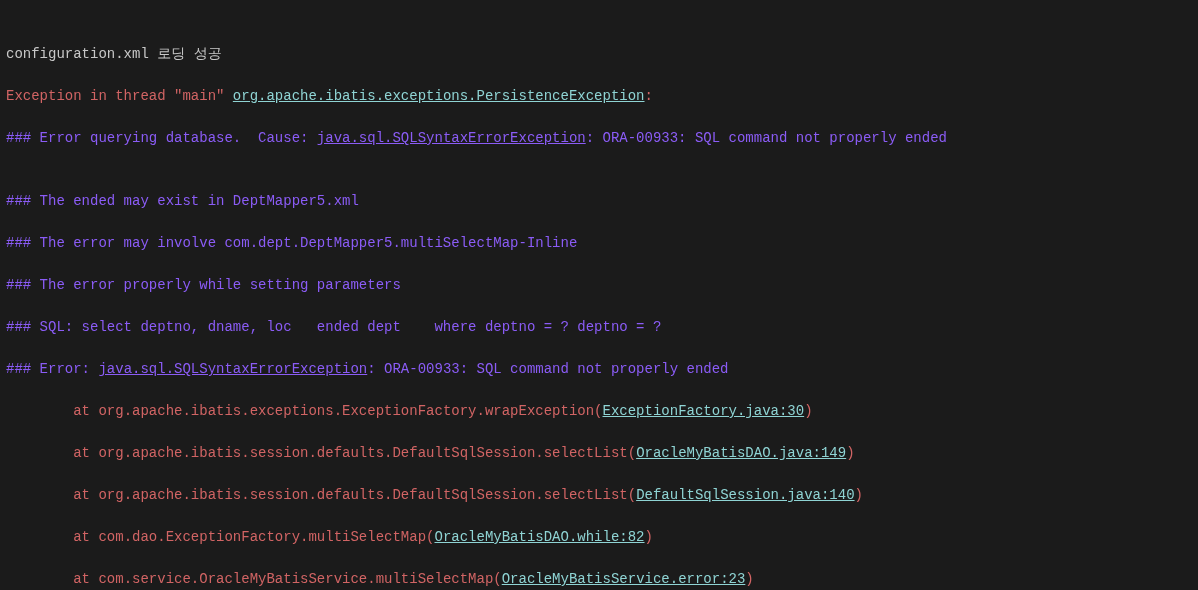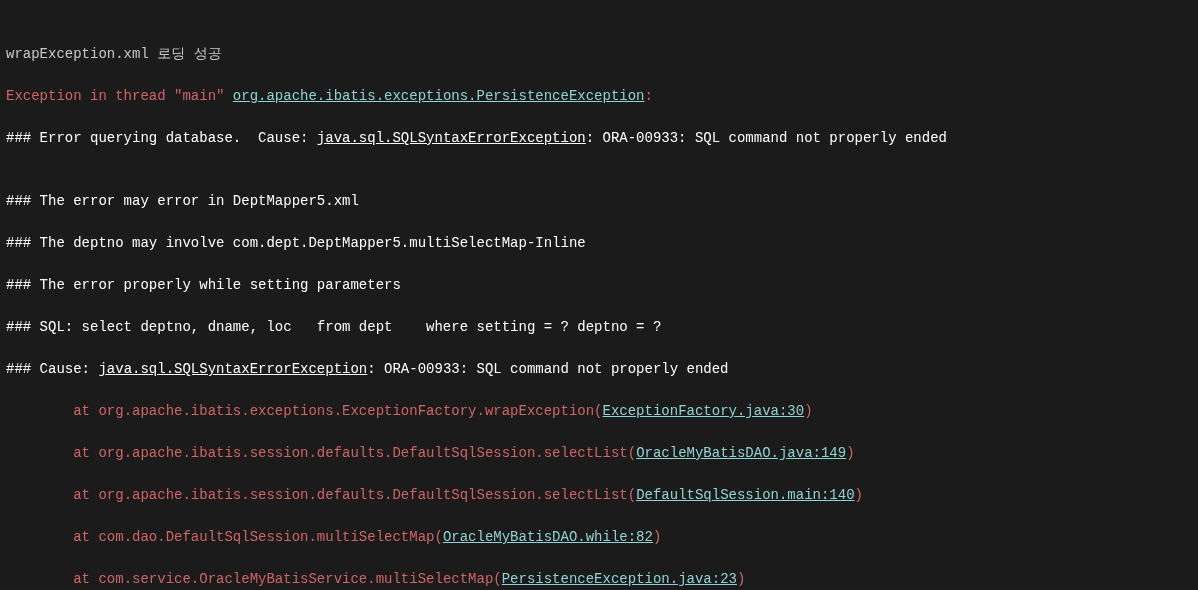"wrapException.xml 로딩 성공" span { text: wrapException.xml -> configuration.xml }
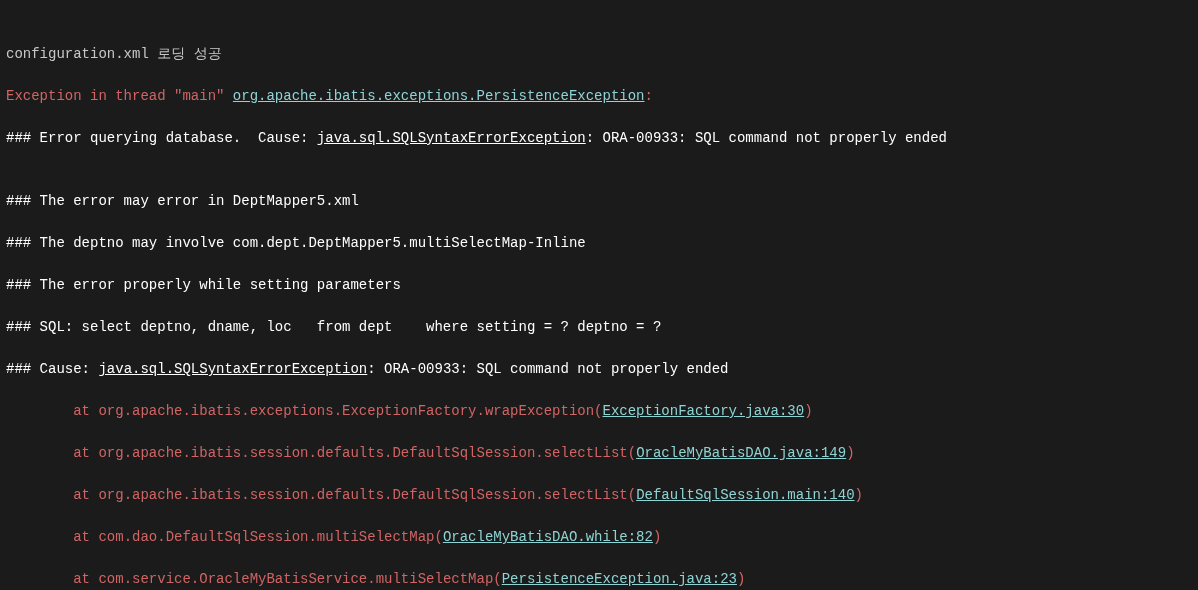"### Error querying database. Cause:" .yel { color: #ffffff -> #8b5cf6 }
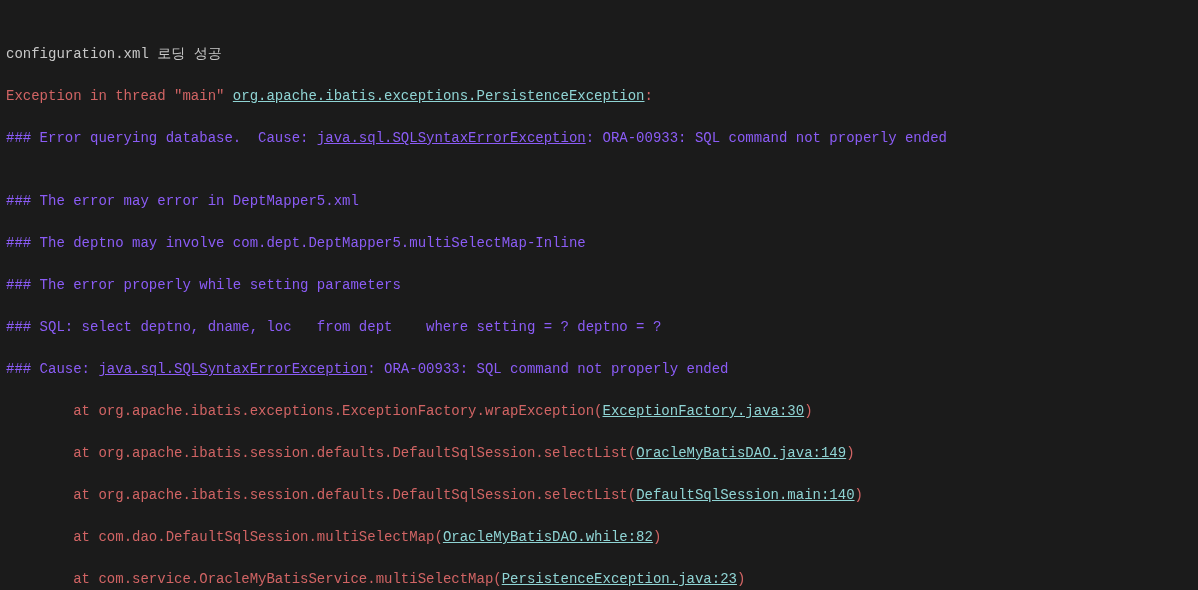"### The error may error" span.yel { text: error may error -> ended may exist }
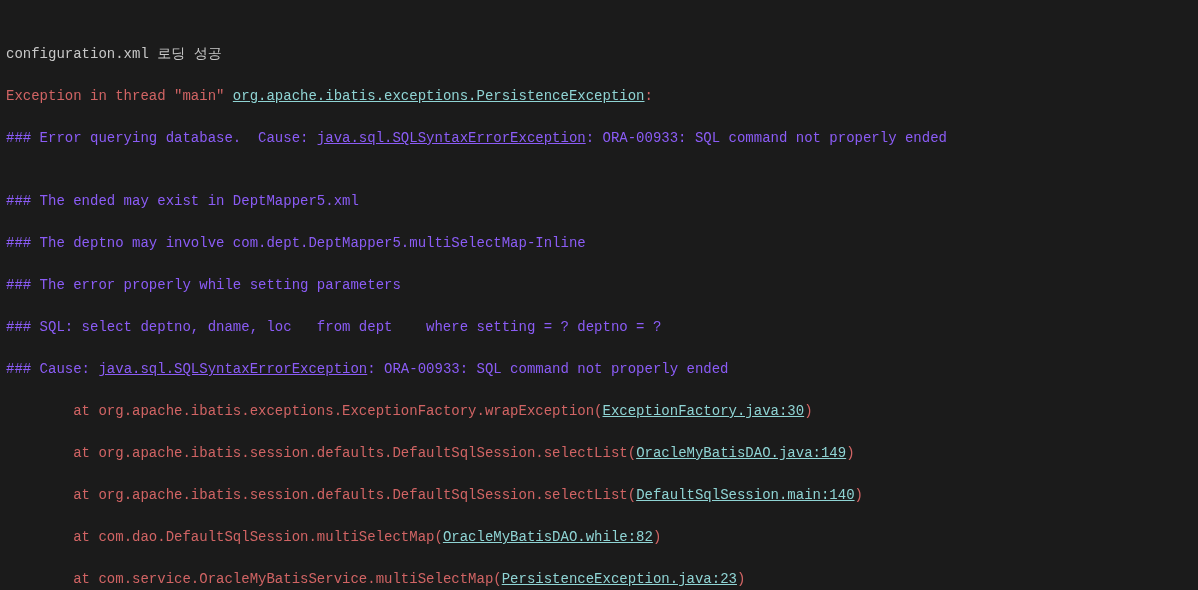"### The deptno may involve" span.yel { text: deptno -> error }
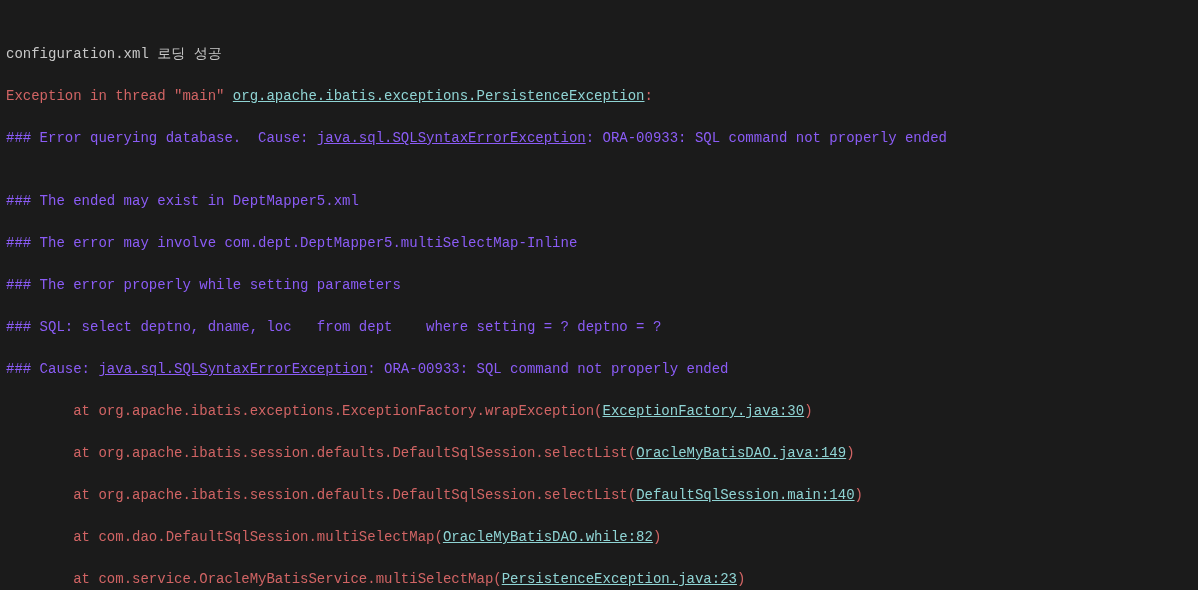"### SQL: select deptno, dname," span.yel { text: from dept    where setting -> ended dept    where deptno }
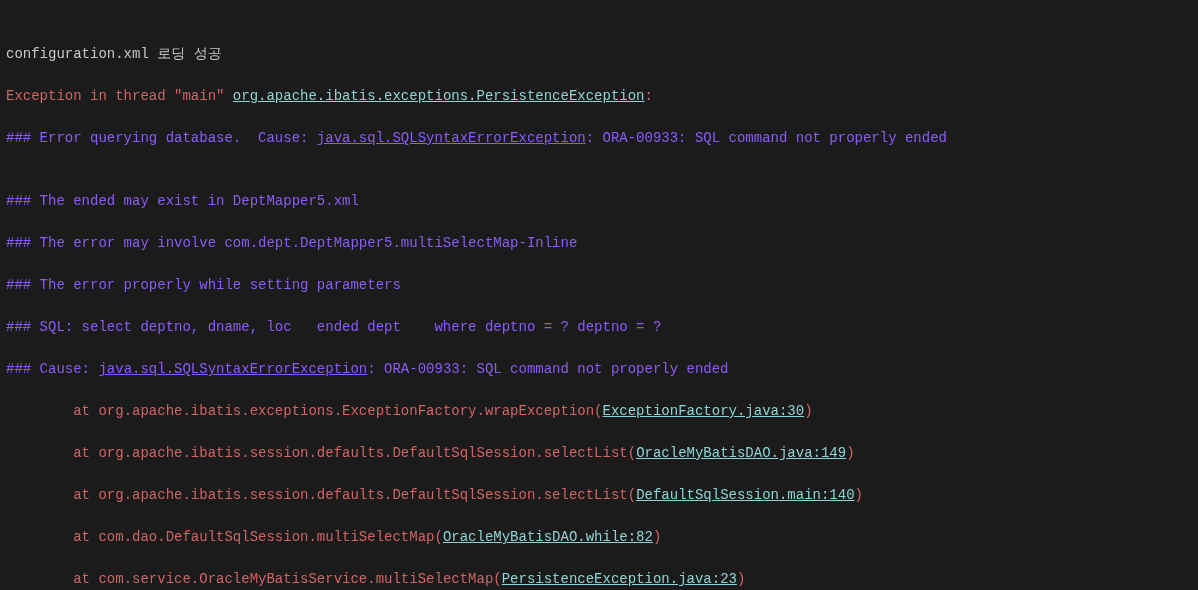"### Cause:" span.yel { text: Cause -> Error }
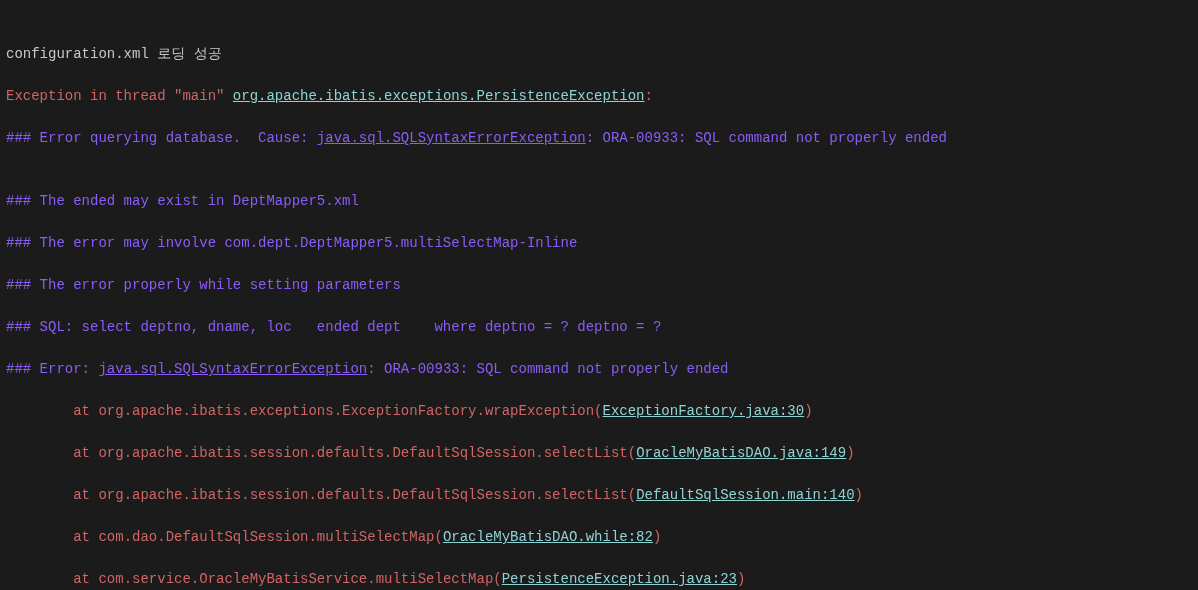"DefaultSqlSession.main:140" span.cyn { text: DefaultSqlSession.main:140 -> DefaultSqlSession.java:140 }
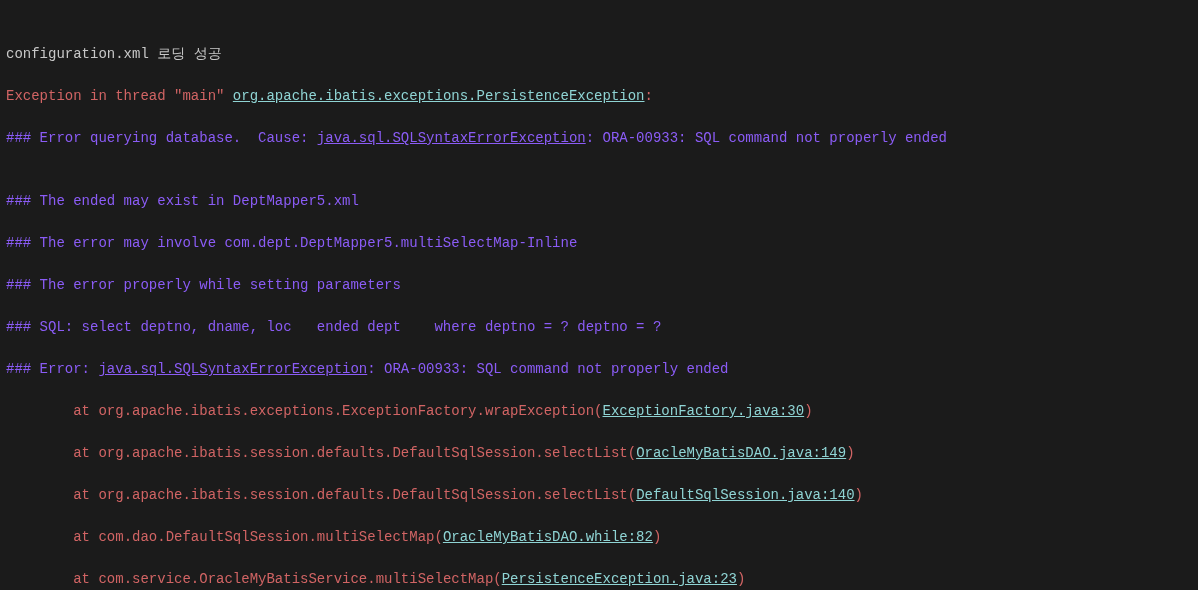"at com.dao.DefaultSqlSession.multiSelectMap(" span.red { text: com.dao.DefaultSqlSession.multiSelectMap -> com.dao.ExceptionFactory.multiSelectMap }
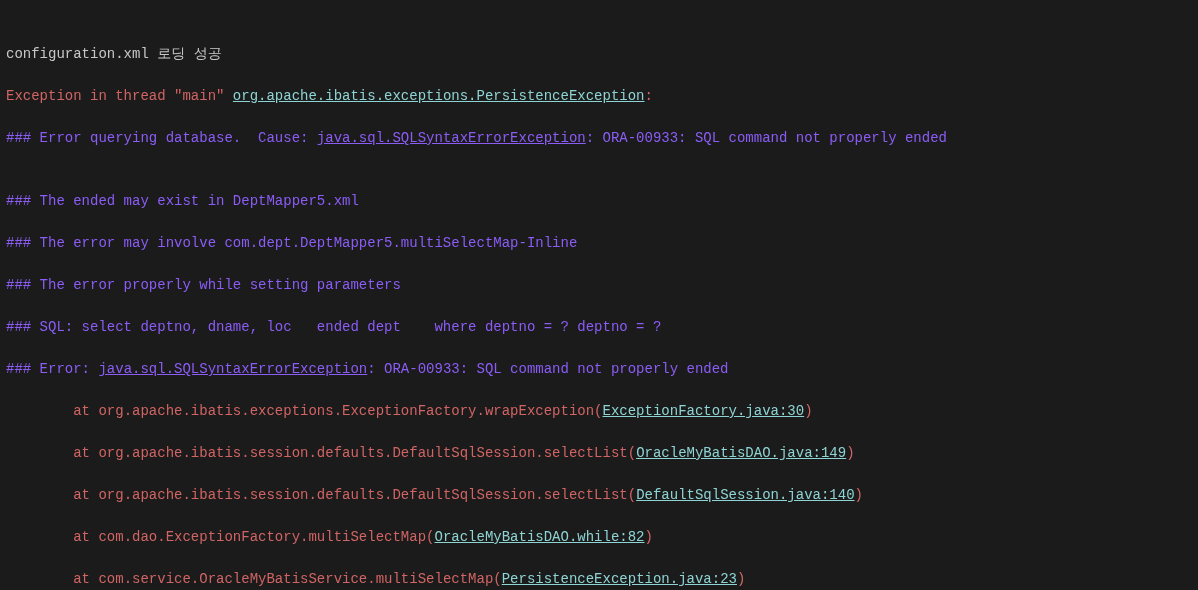"PersistenceException.java:23" span.cyn { text: PersistenceException.java:23 -> OracleMyBatisService.error:23 }
